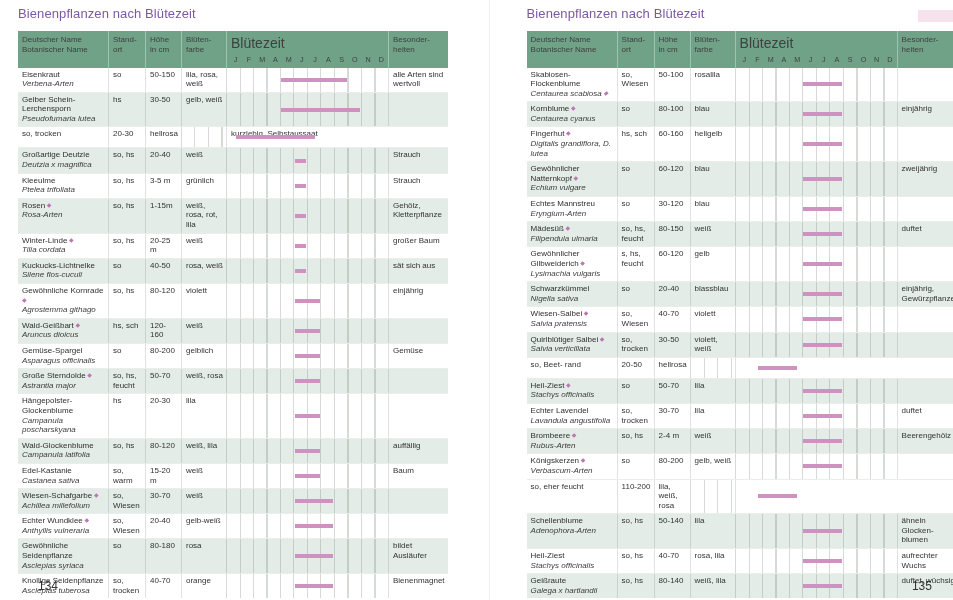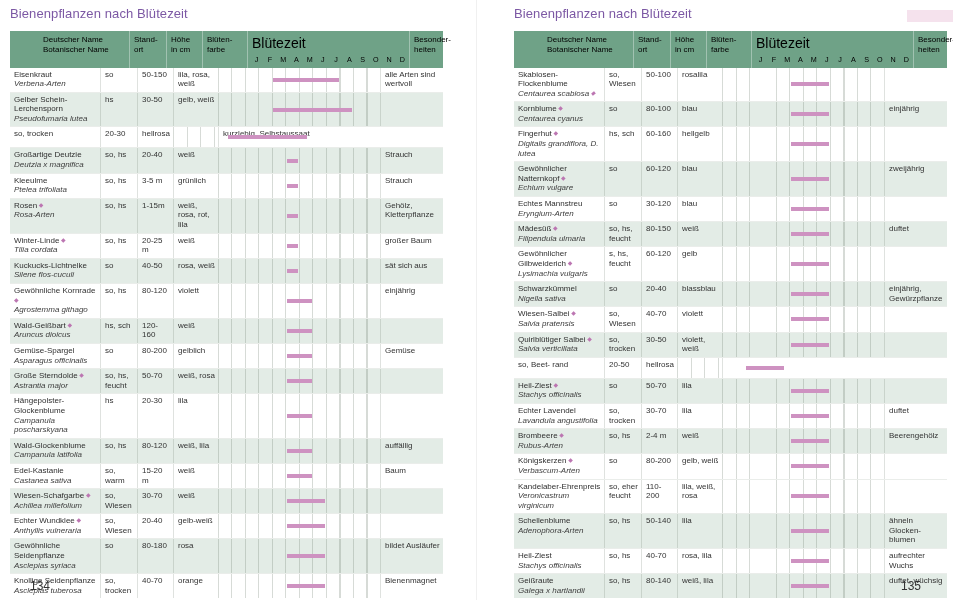"Bienenpflanzen nach Blütezeit" .page { margin-left: none -> 8px }
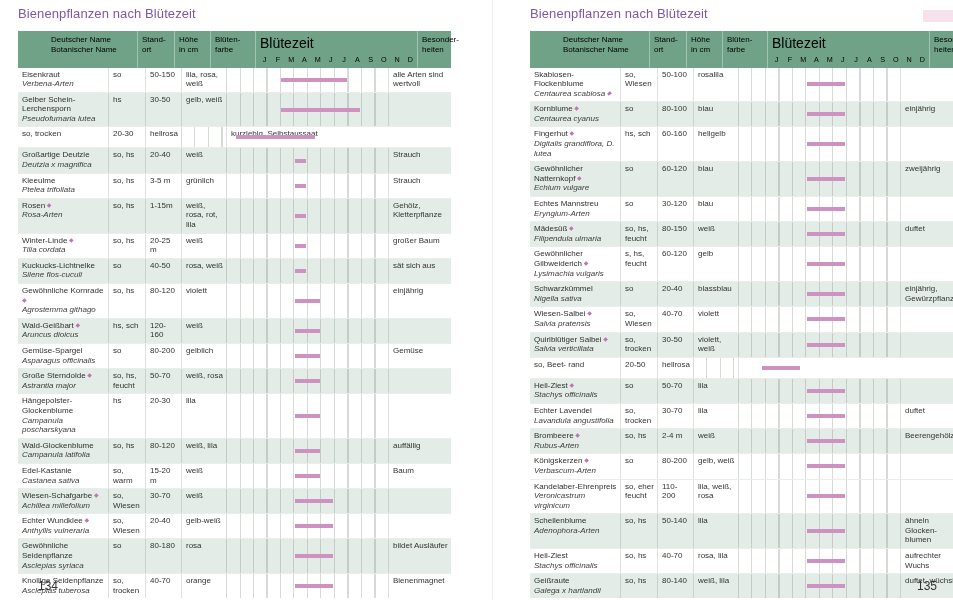"Deutscher Name" .thead { color: #000000 -> #404040; padding-left: 29px -> none }
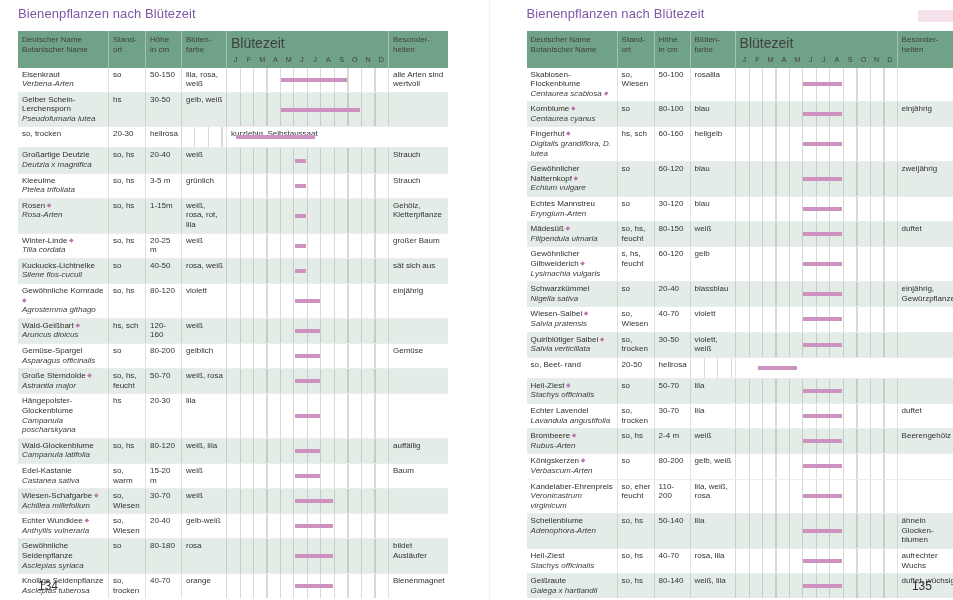"Kandelaber-Ehrenpreis" div.cell { html: <div> <div>Kandelaber-Ehrenpreis</div> <div>Veronicastrum virginicum</div> </div> -> none }
